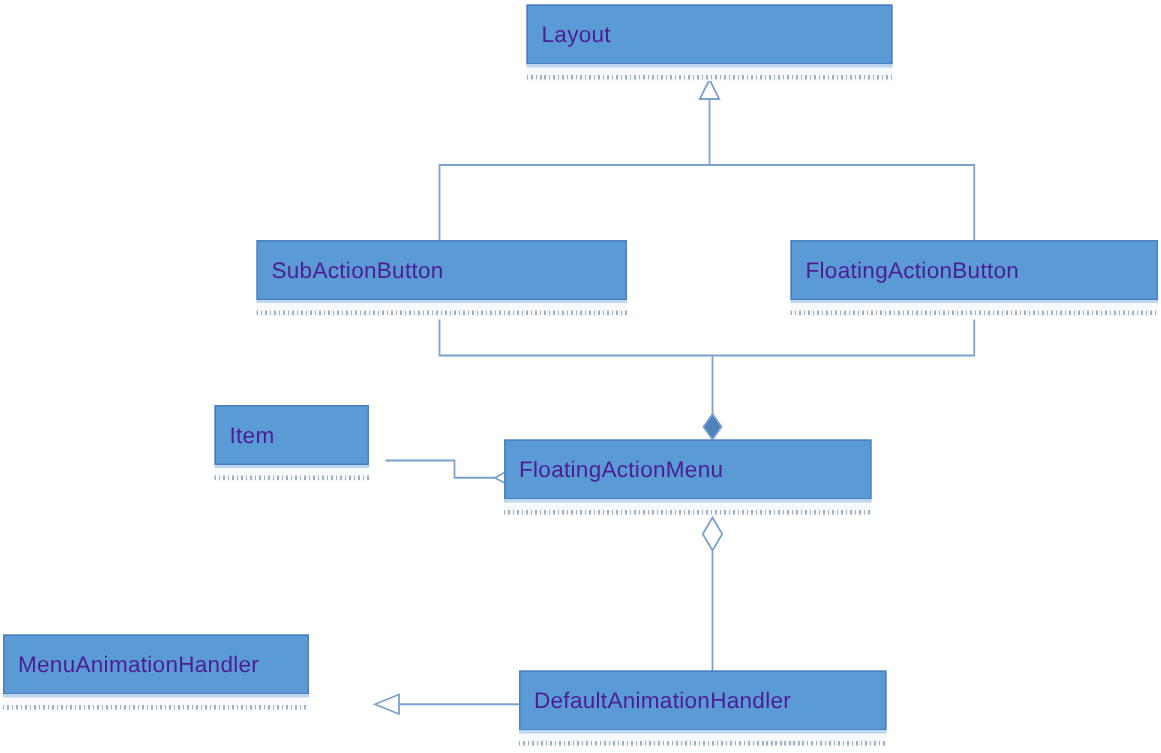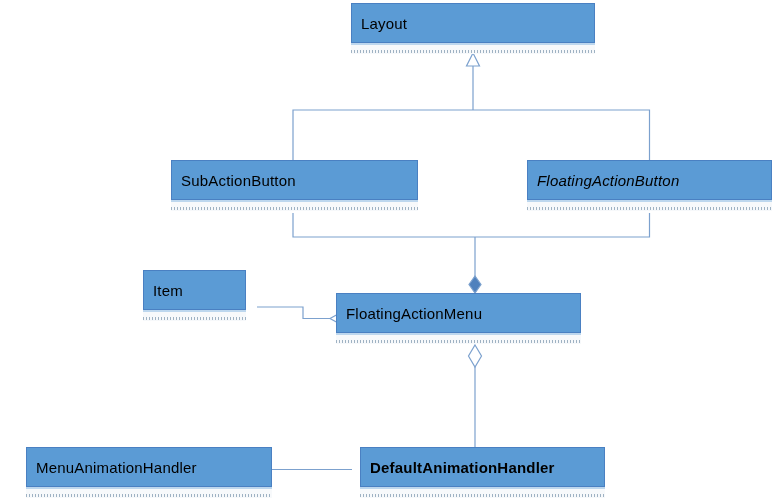"Layout" .uml-title { color: #000000 -> #4c1d95 }
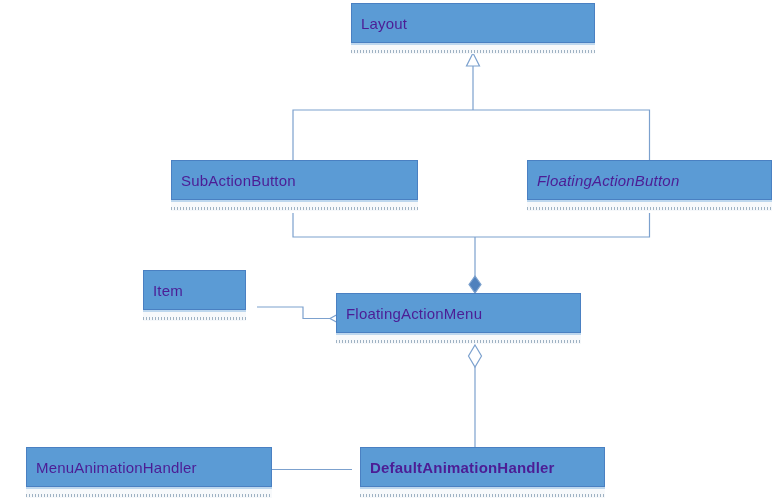"FloatingActionButton" .pos-fab { font-style: italic -> none }
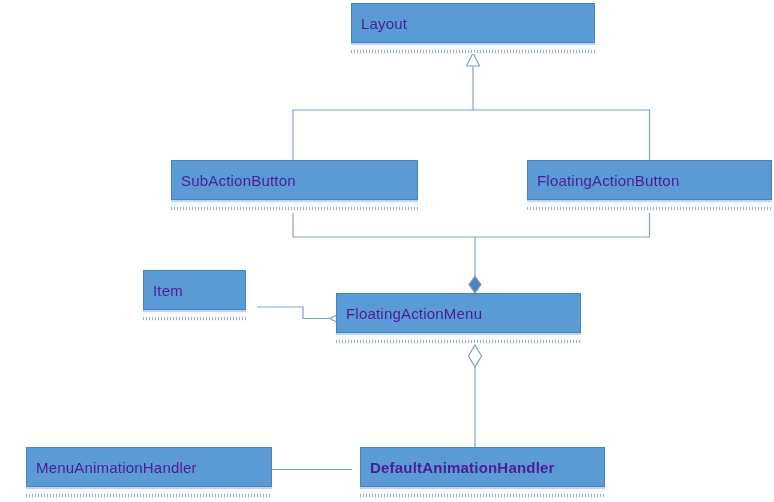"MenuAnimationHandler" .pos-mah { margin-left: 24px -> none; top: 447px -> 423px; width: 246px -> 204px }
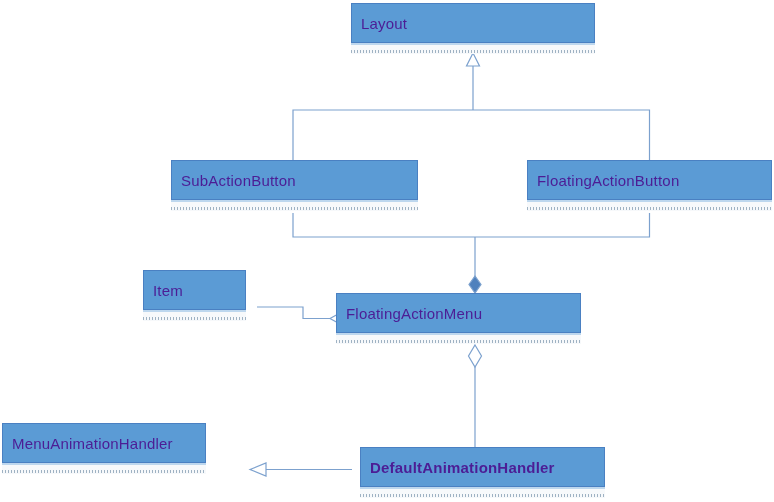"DefaultAnimationHandler" .pos-dah { font-weight: bold -> none; left: 360px -> 346px }
